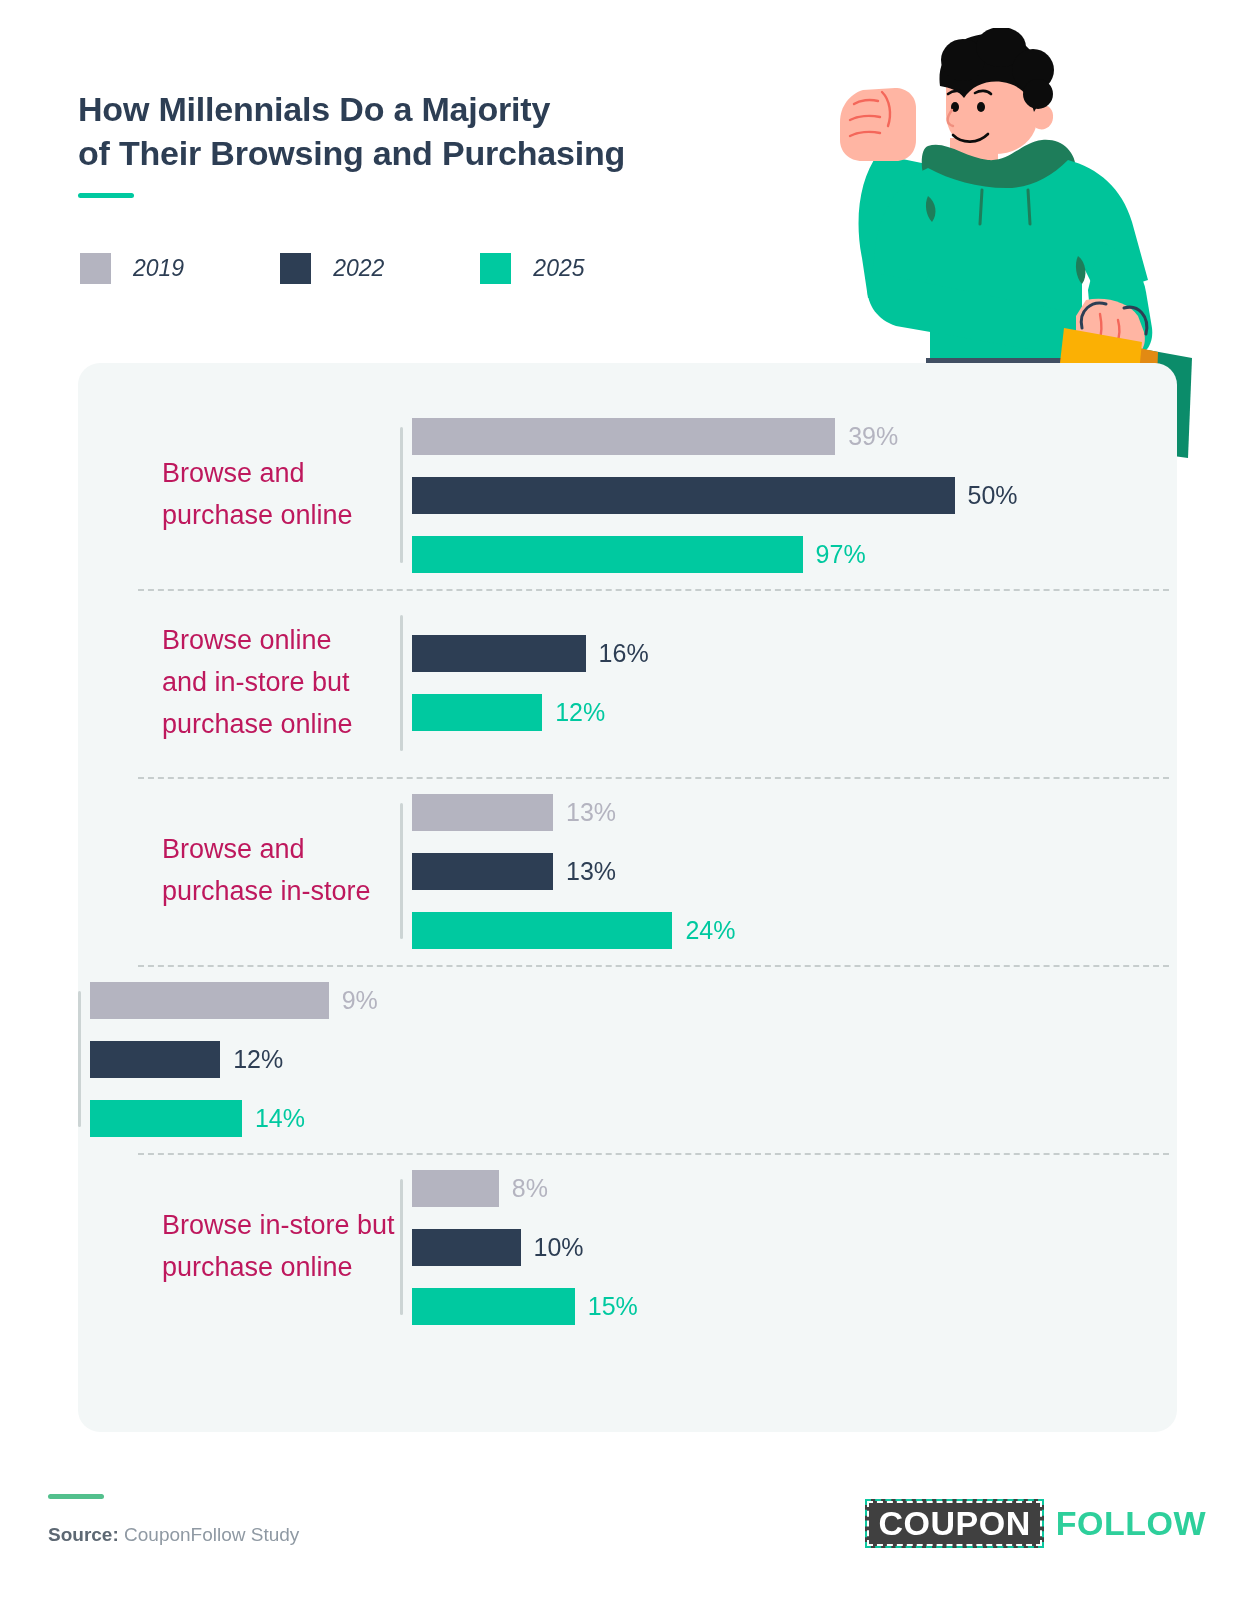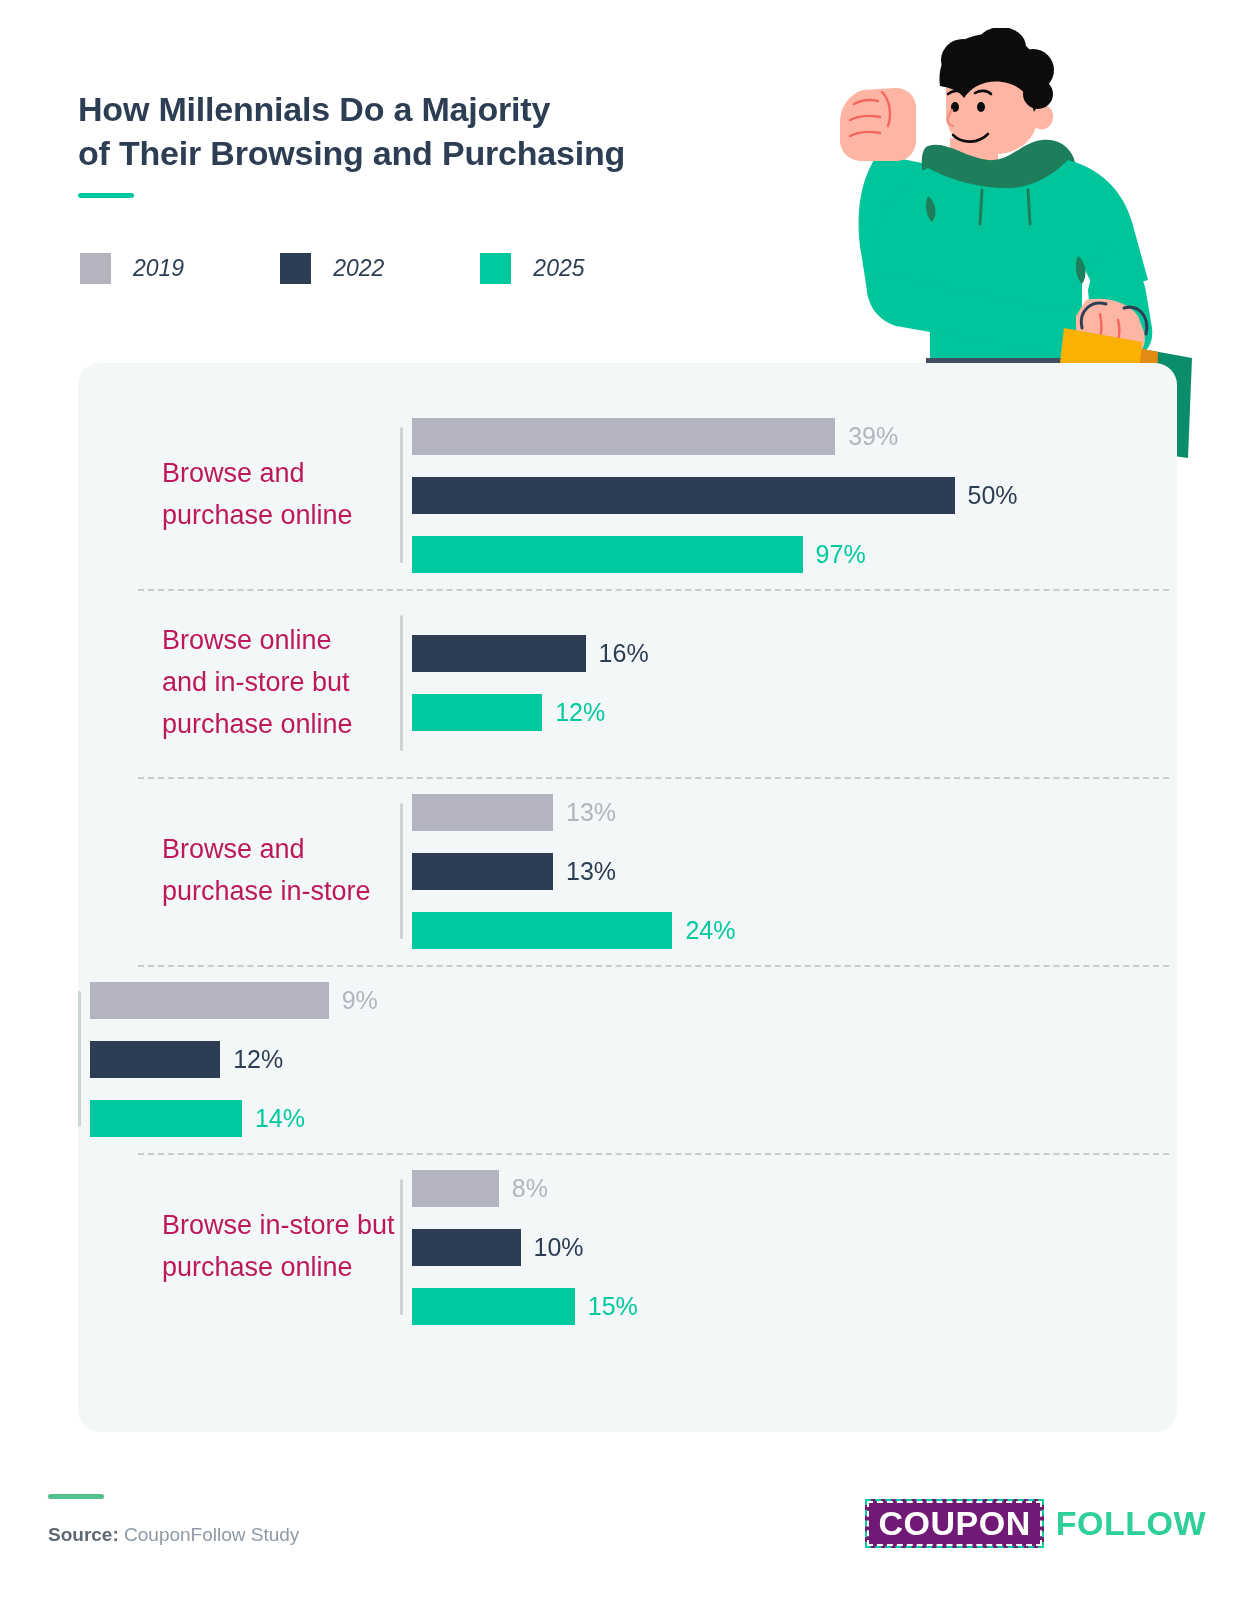"COUPON" .logo-coupon { background: #701a75 -> #404040 }
